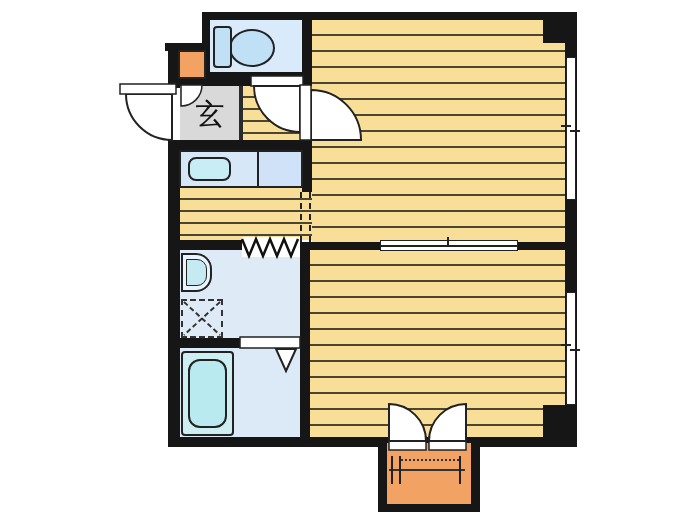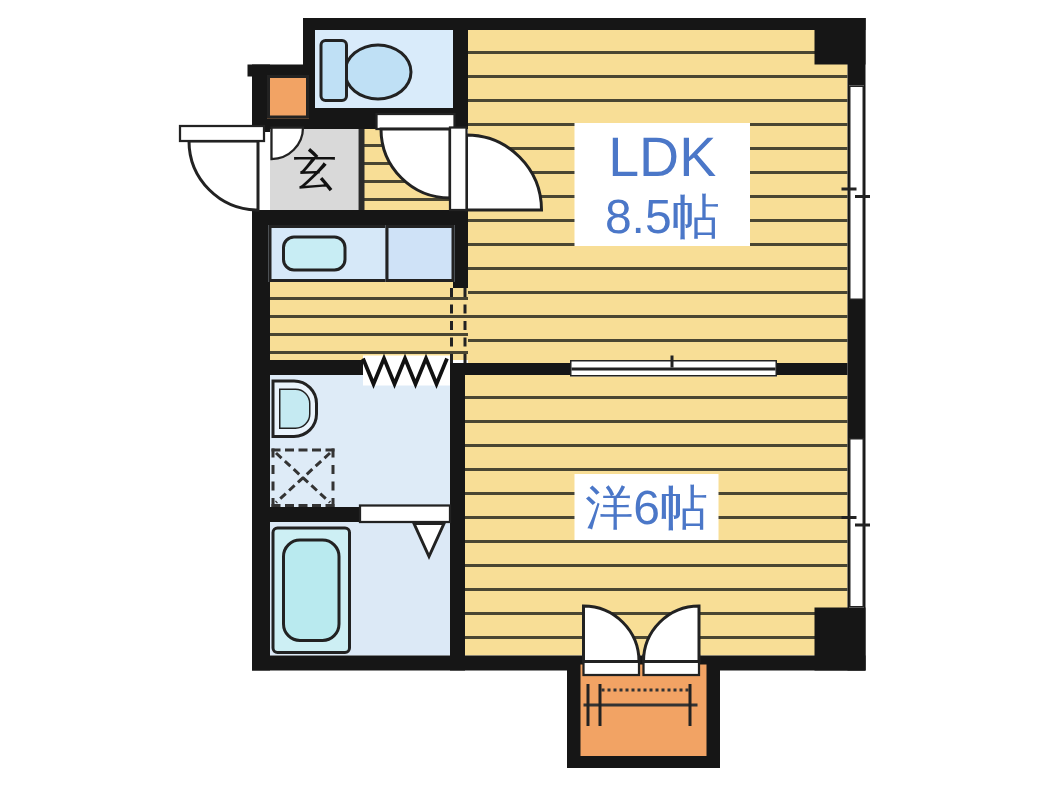"LDK" div.lbl { html: <div> <div>LDK</div> <div>8.5帖</div> </div> -> none }
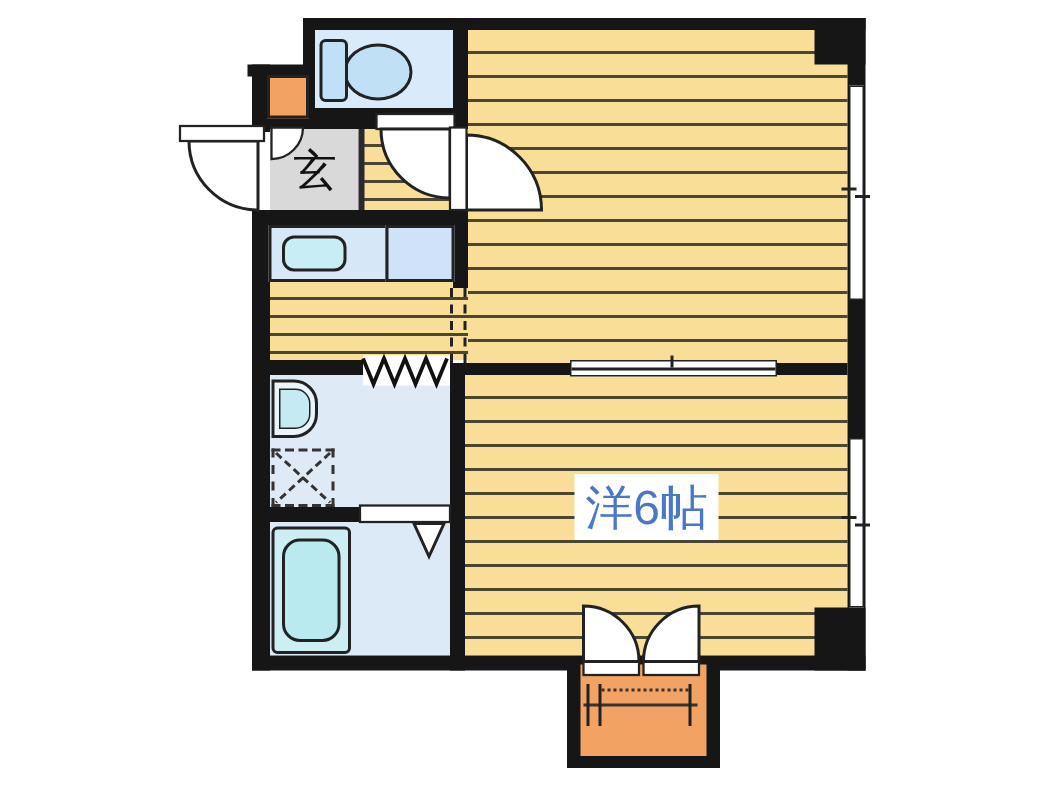"洋6帖" div.lbl { html: <div>洋6帖</div> -> none }
